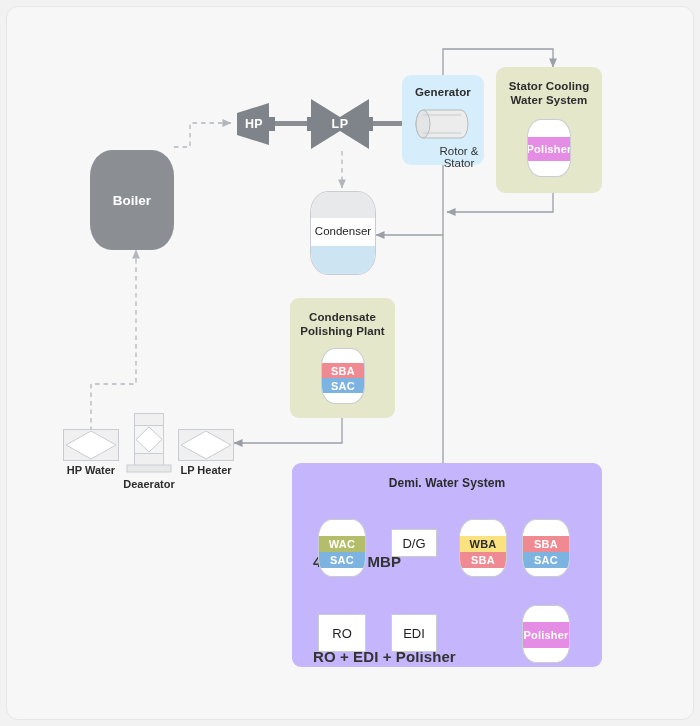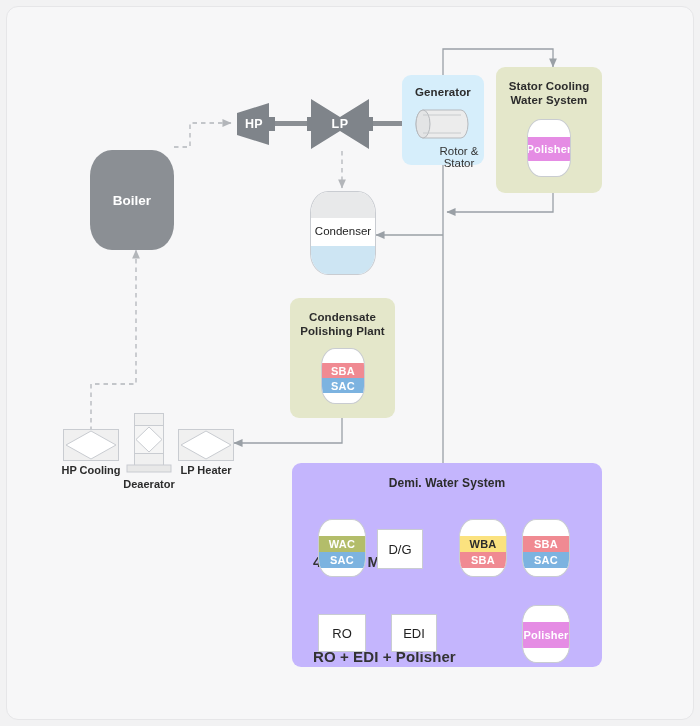"HP Cooling" div.cap { text: Cooling -> Water }
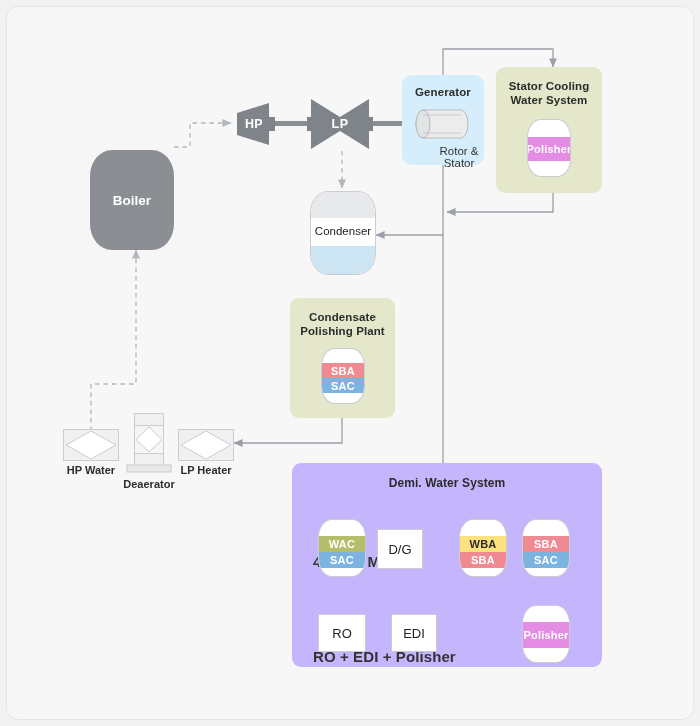"D/G" div.pbox { height: 40px -> 28px; left: 85px -> 99px }
